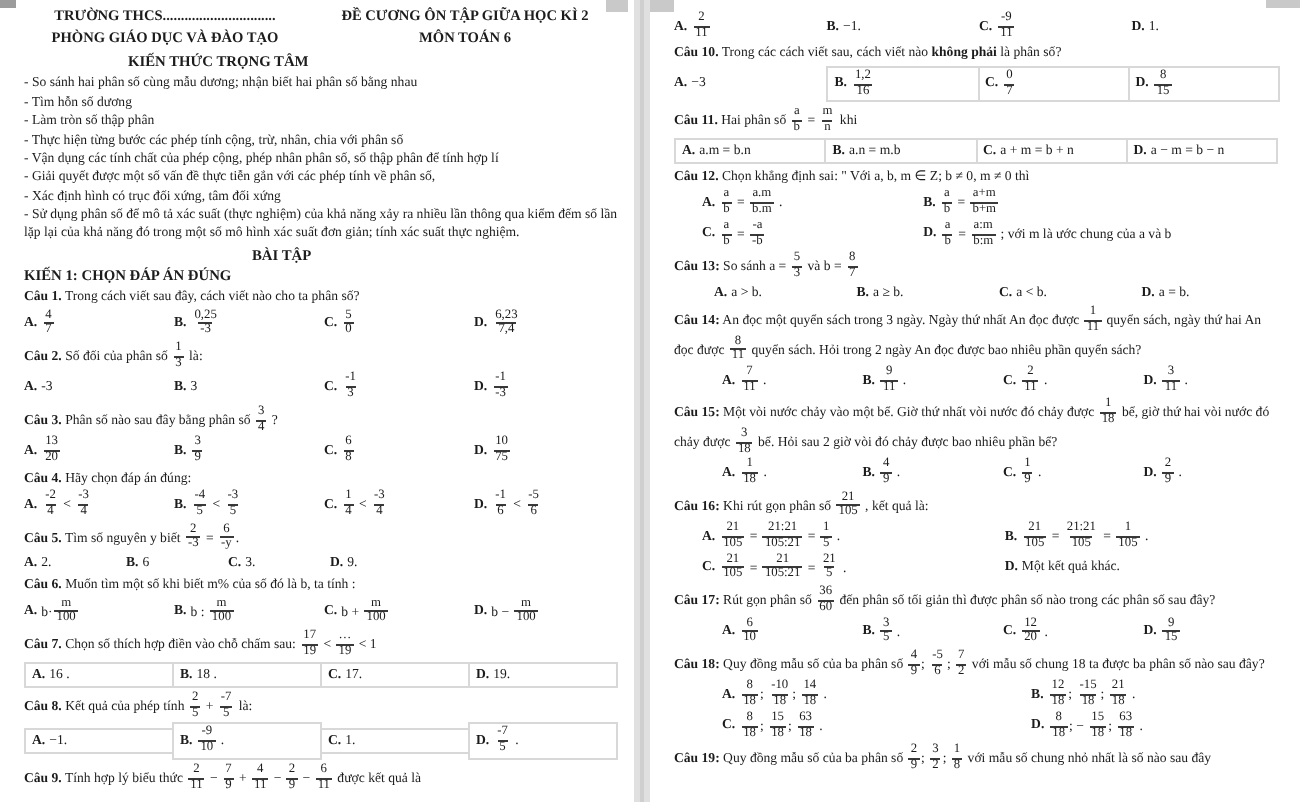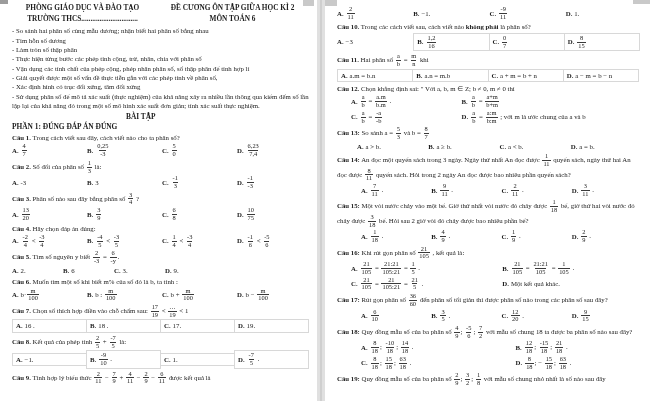"PHÒNG GIÁO DỤC VÀ ĐÀO" div { order: before "TRƯỜNG" -> after "TRƯỜNG" }
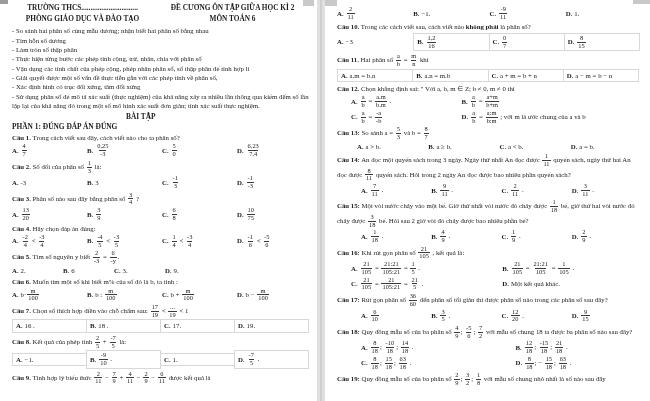"KIẾN THỨC TRỌNG TÂM" div.kt-title { html: none -> <div>KIẾN THỨC TRỌNG TÂM</div> }
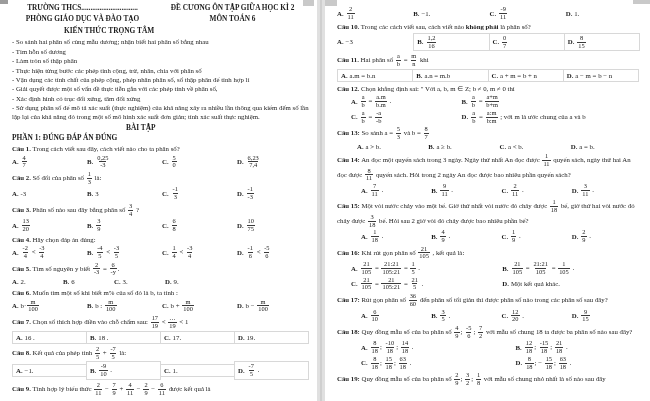"PHẦN 1: ĐÚNG ĐÁP ÁN" div.part-title { text: PHẦN 1: ĐÚNG -> KIẾN 1: CHỌN }
